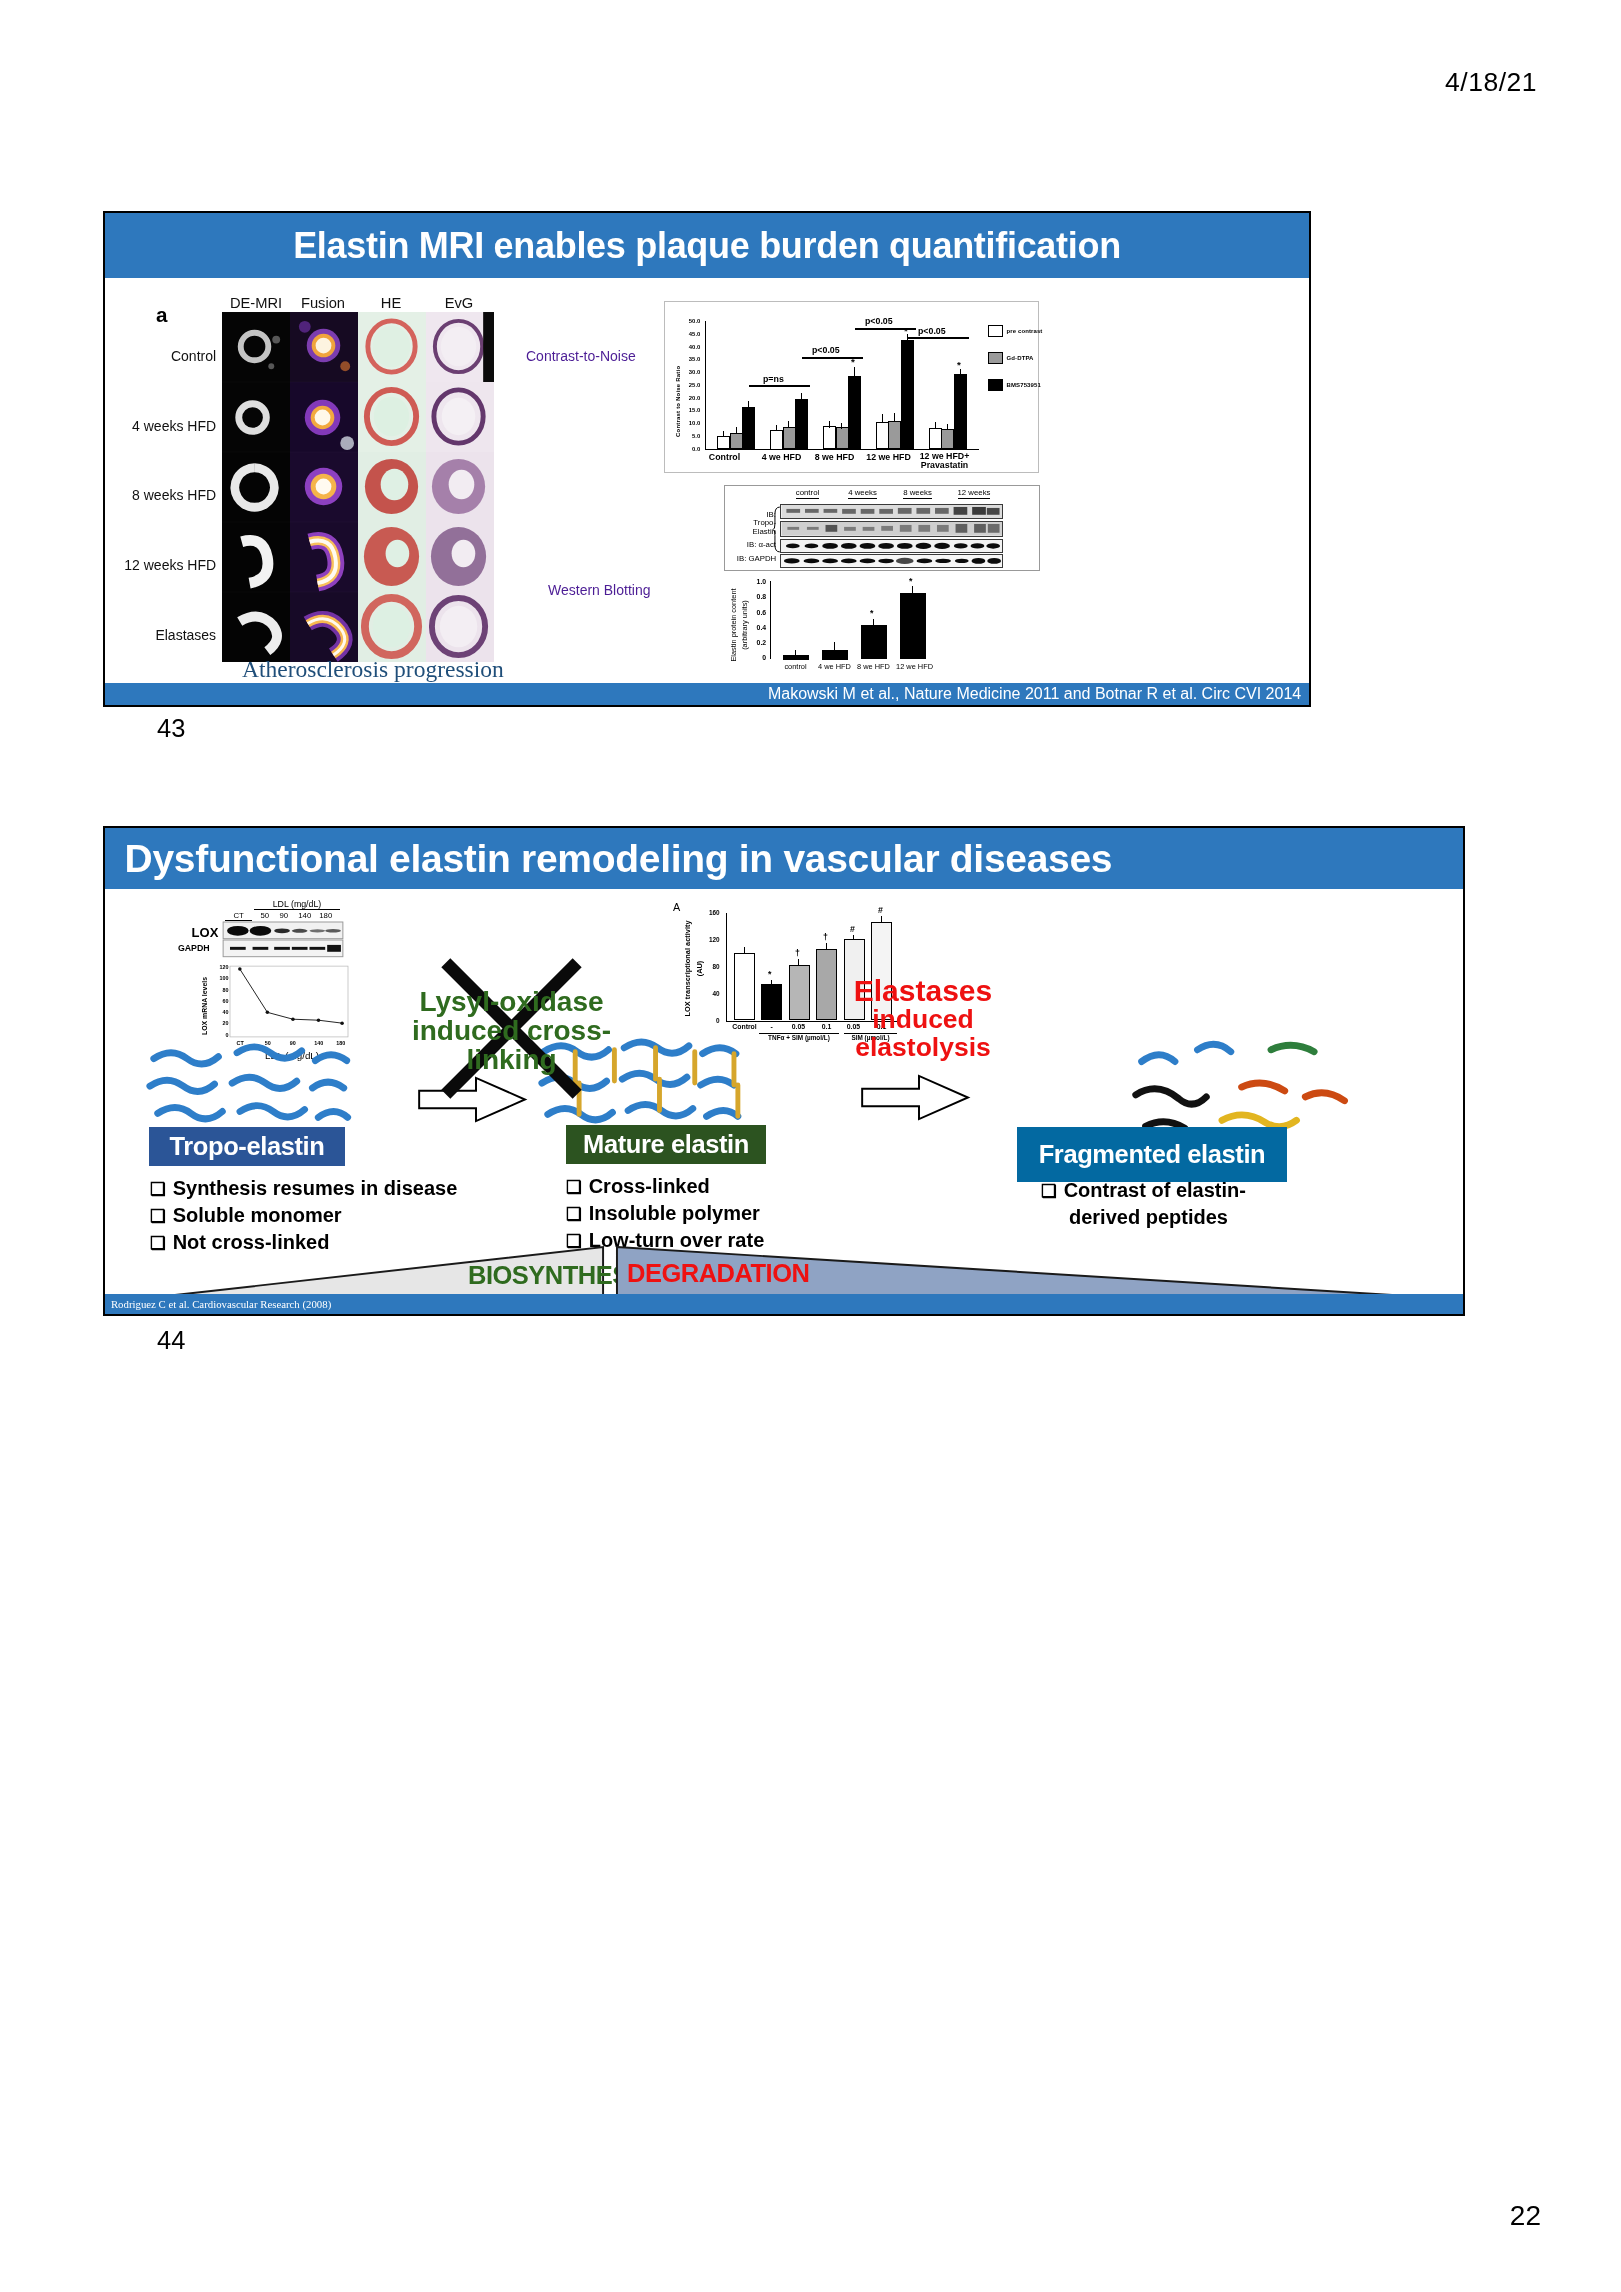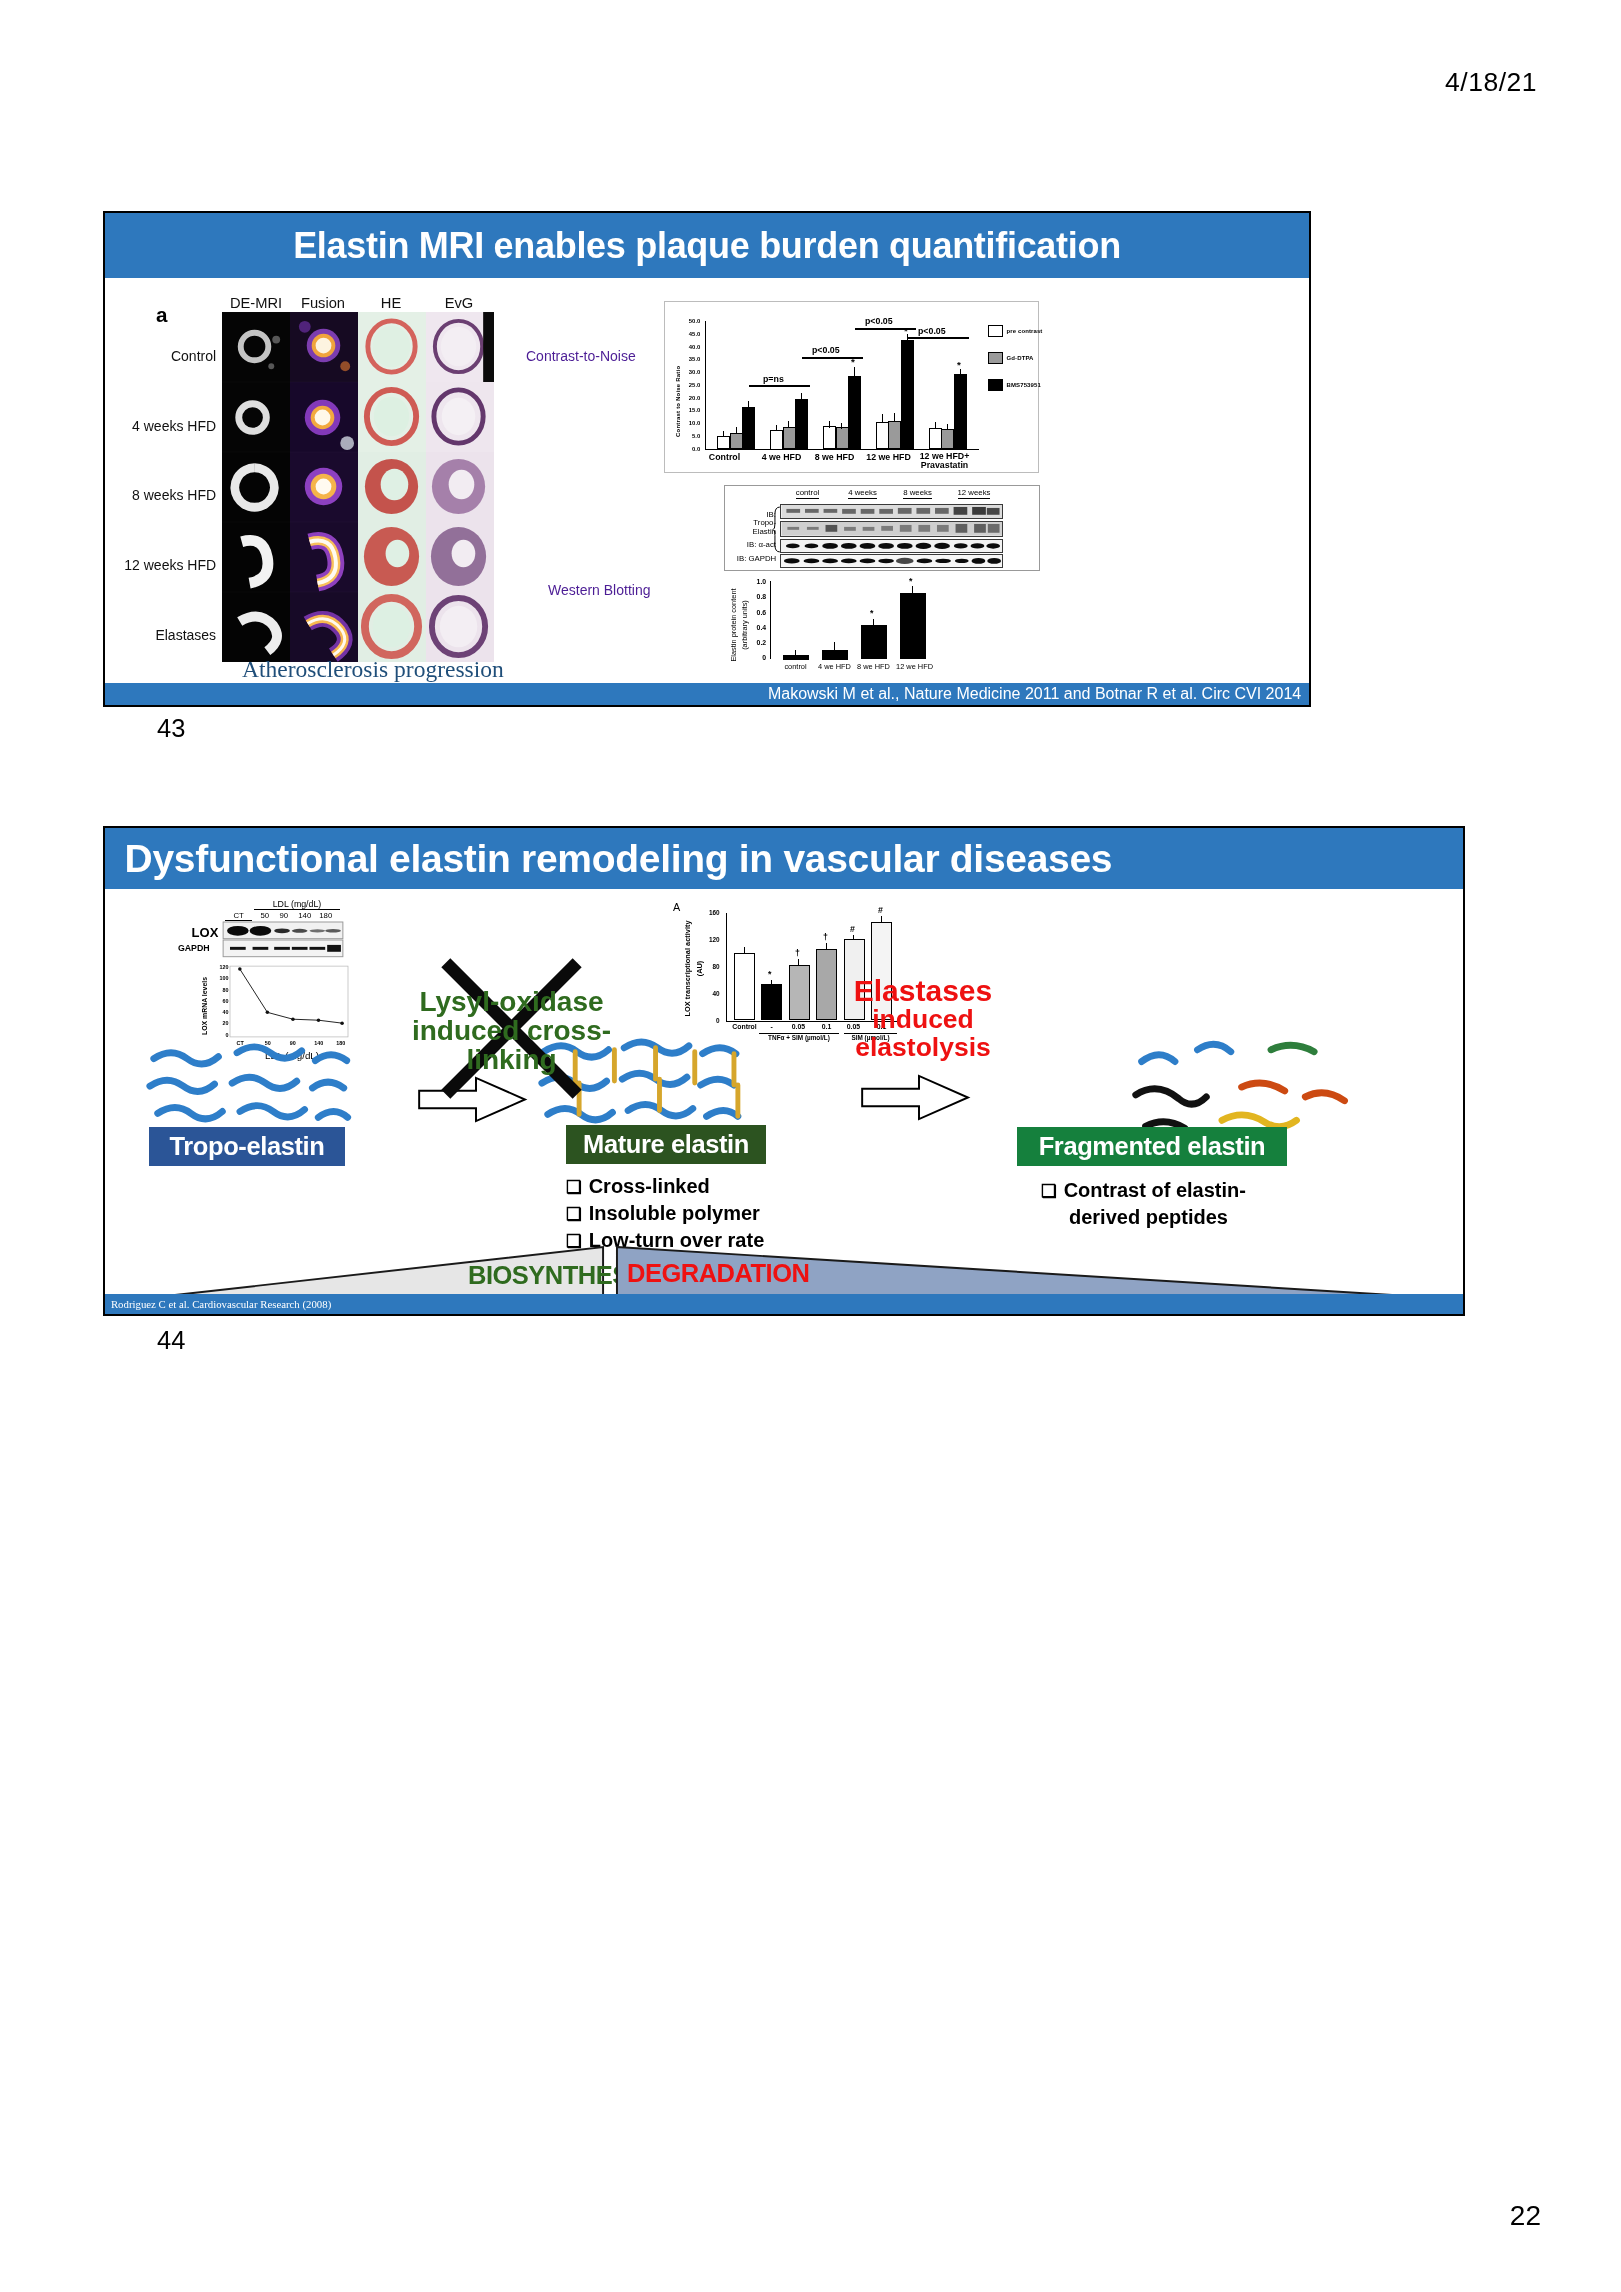"Fragmented elastin" div.catbox { background: #15803d -> #0369a1; height: 39px -> 55px }
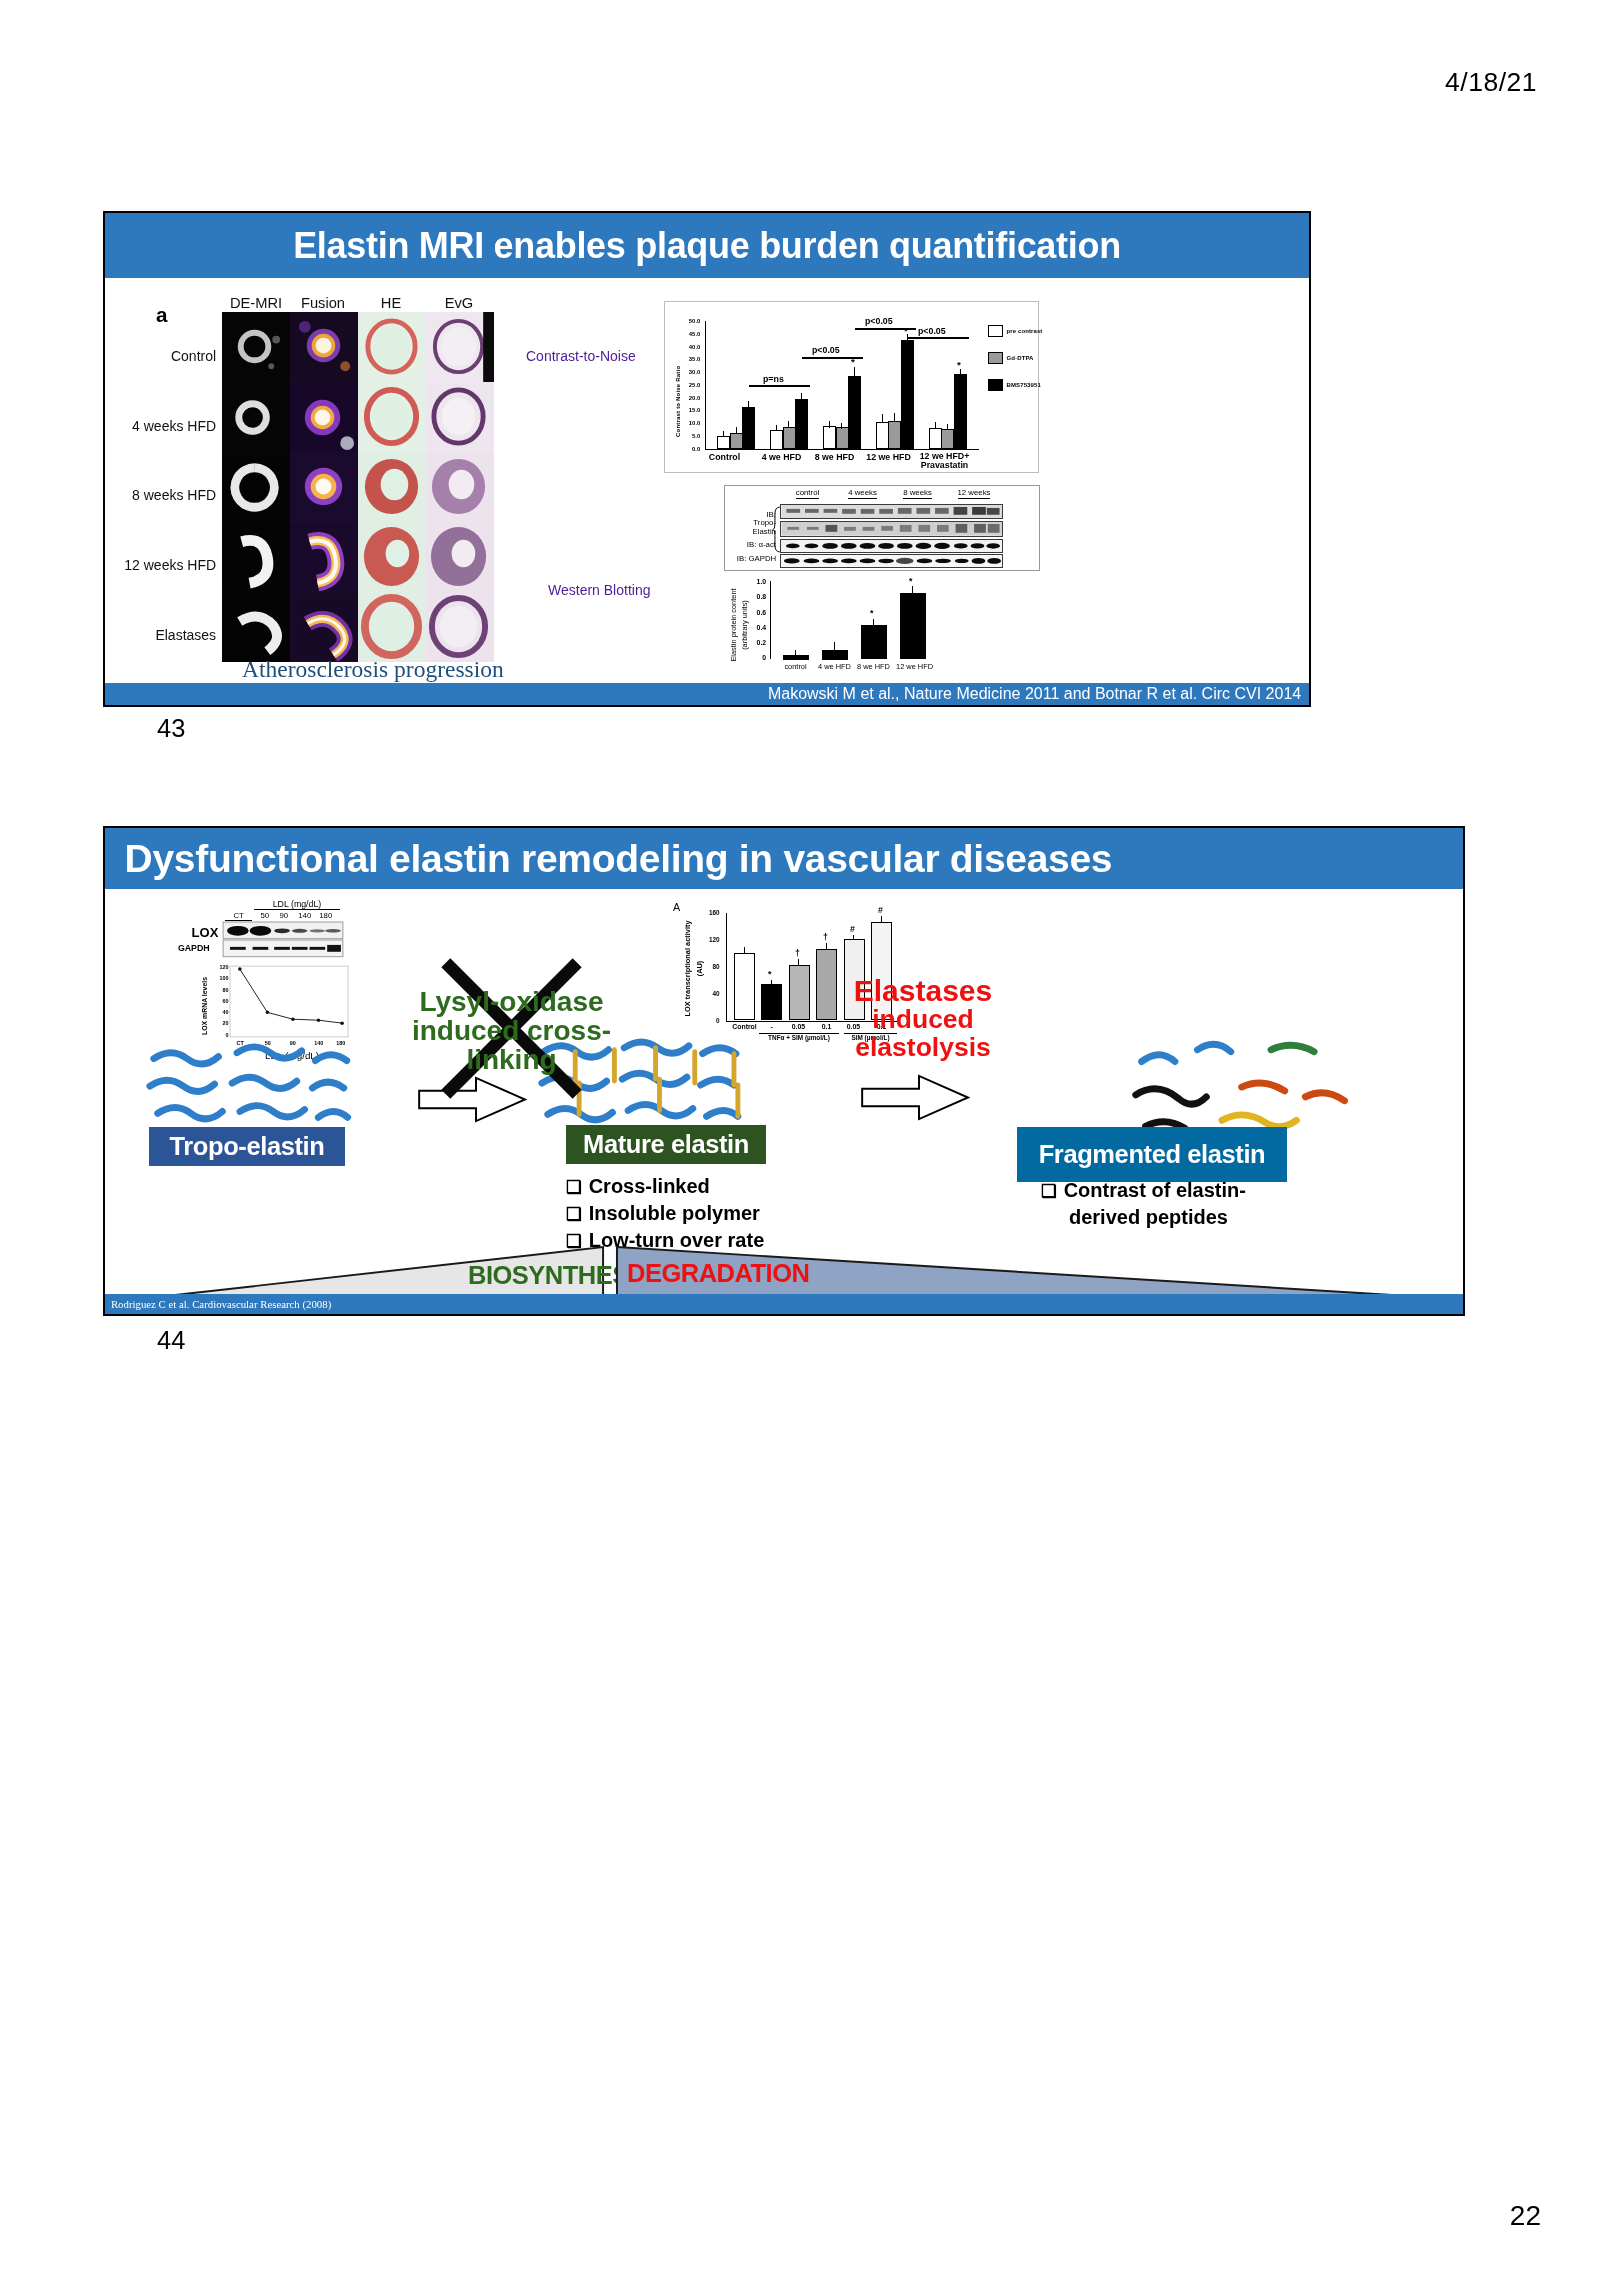"❑ Synthesis resumes in disease" div.bullets { html: none -> <div> <div><span>❑</span><span>Synthesis resumes in disease</span></div> <div><span>❑</span><span>Soluble monomer</span></div> <div><span>❑</span><span>Not cross-linked</span></div> </div> }
